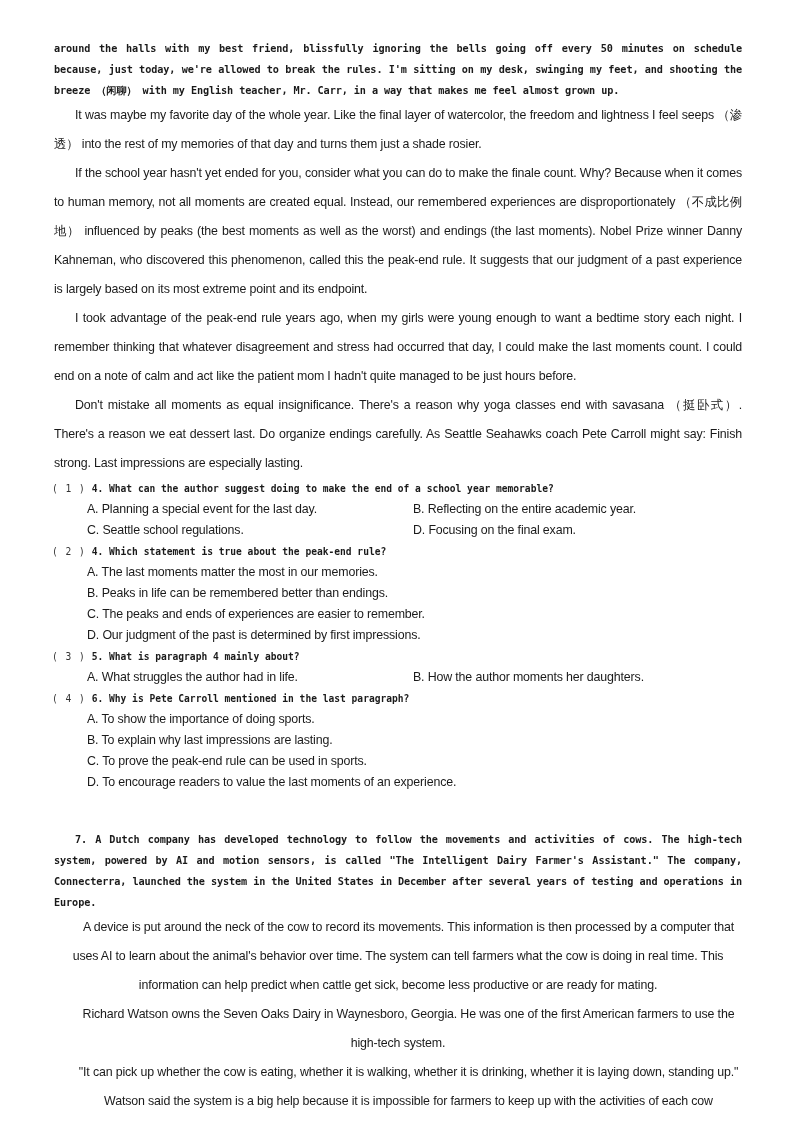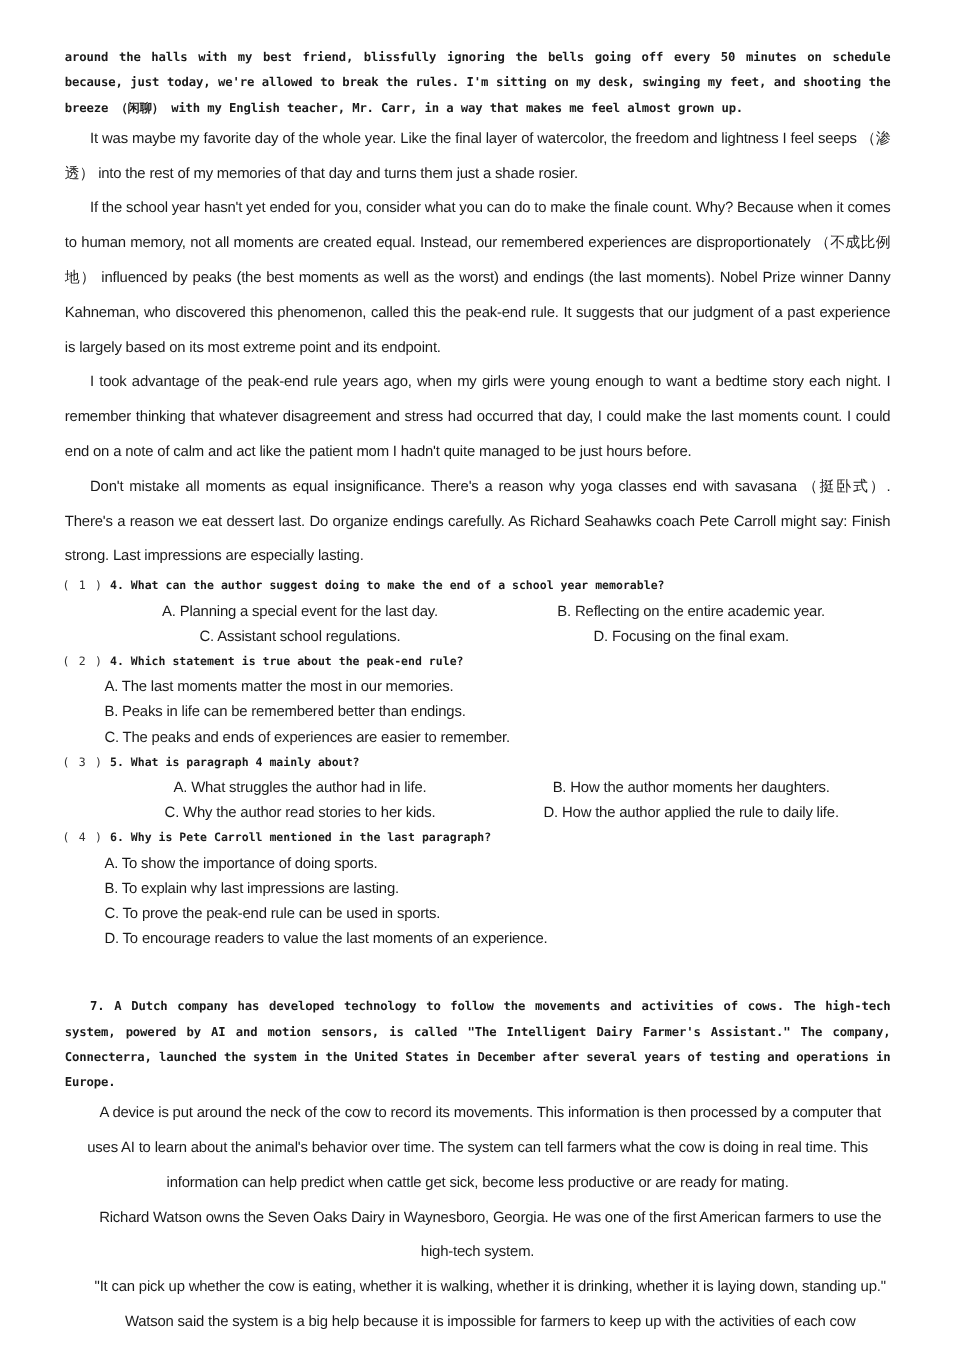"Don't mistake all moments as" p.body-p { text: Richard -> Seattle }
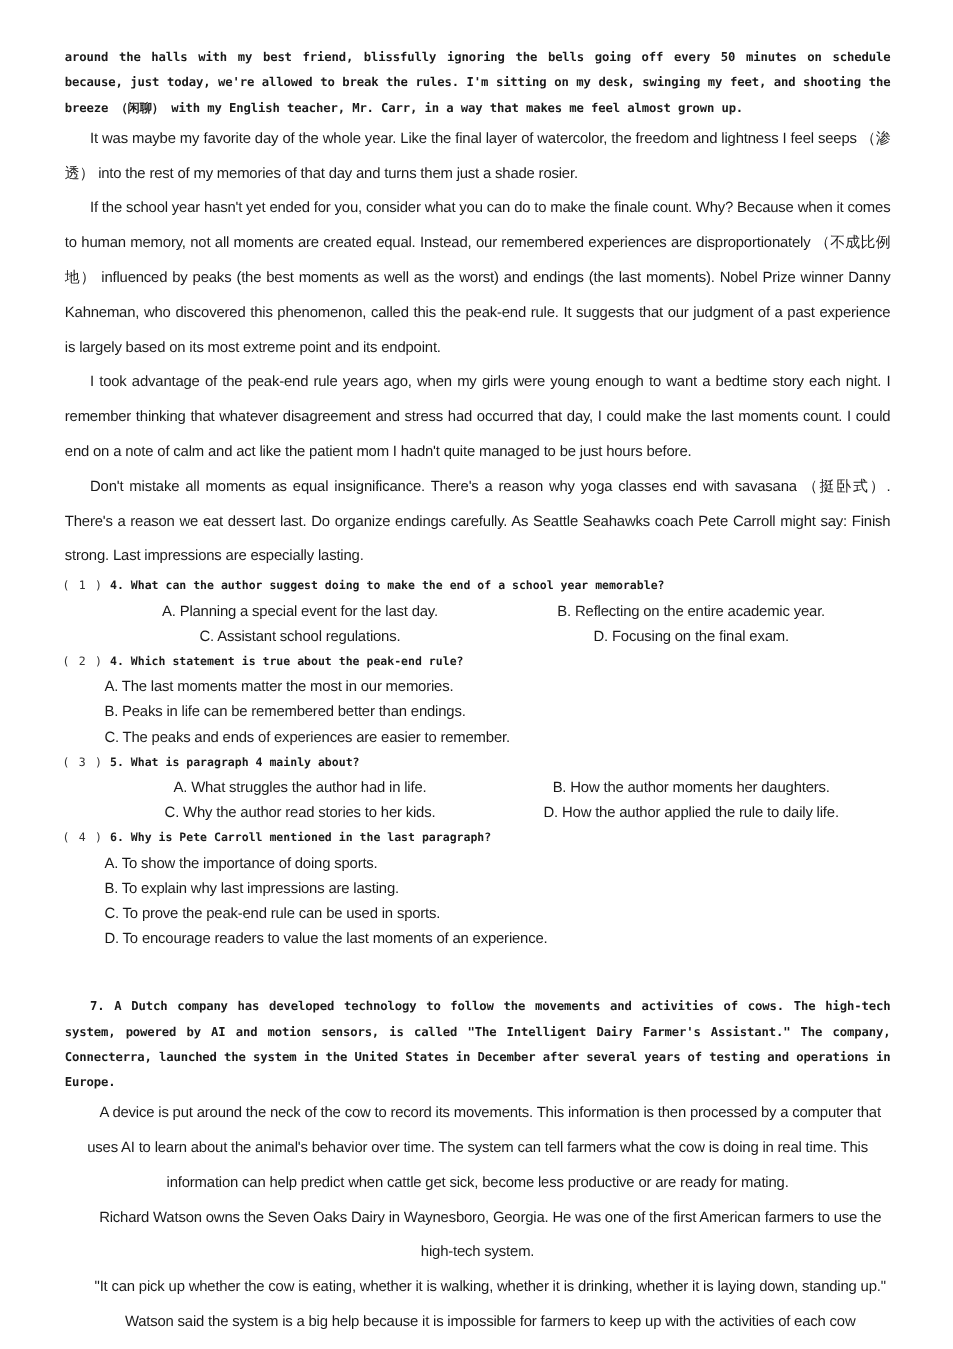"A. Planning a special event" .opts-row .opt { text-align: center -> none }
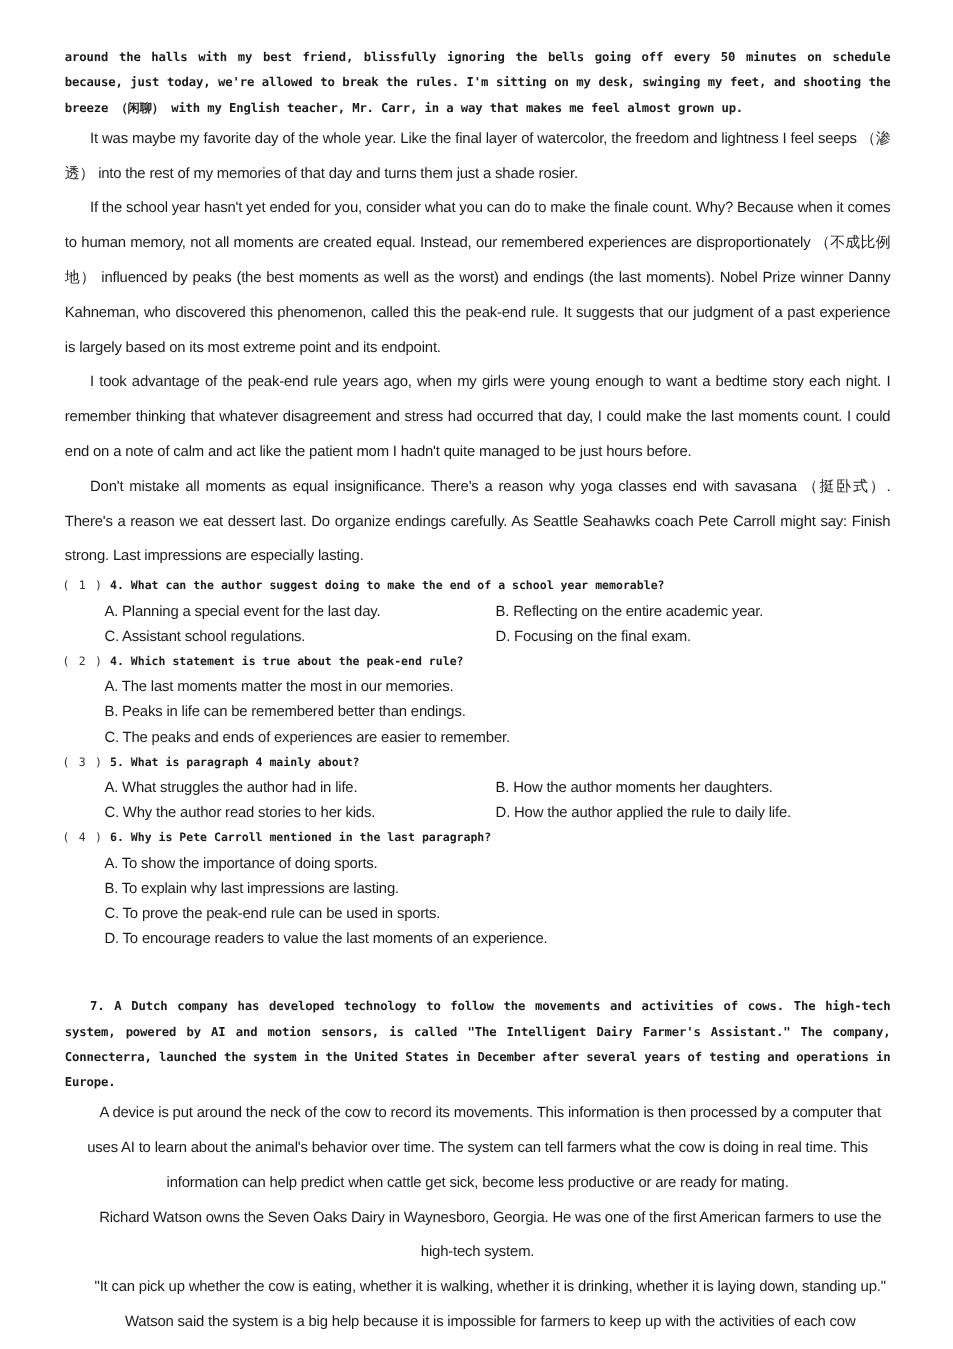"C. Assistant school regulations." span.opt { text: Assistant -> Seattle }
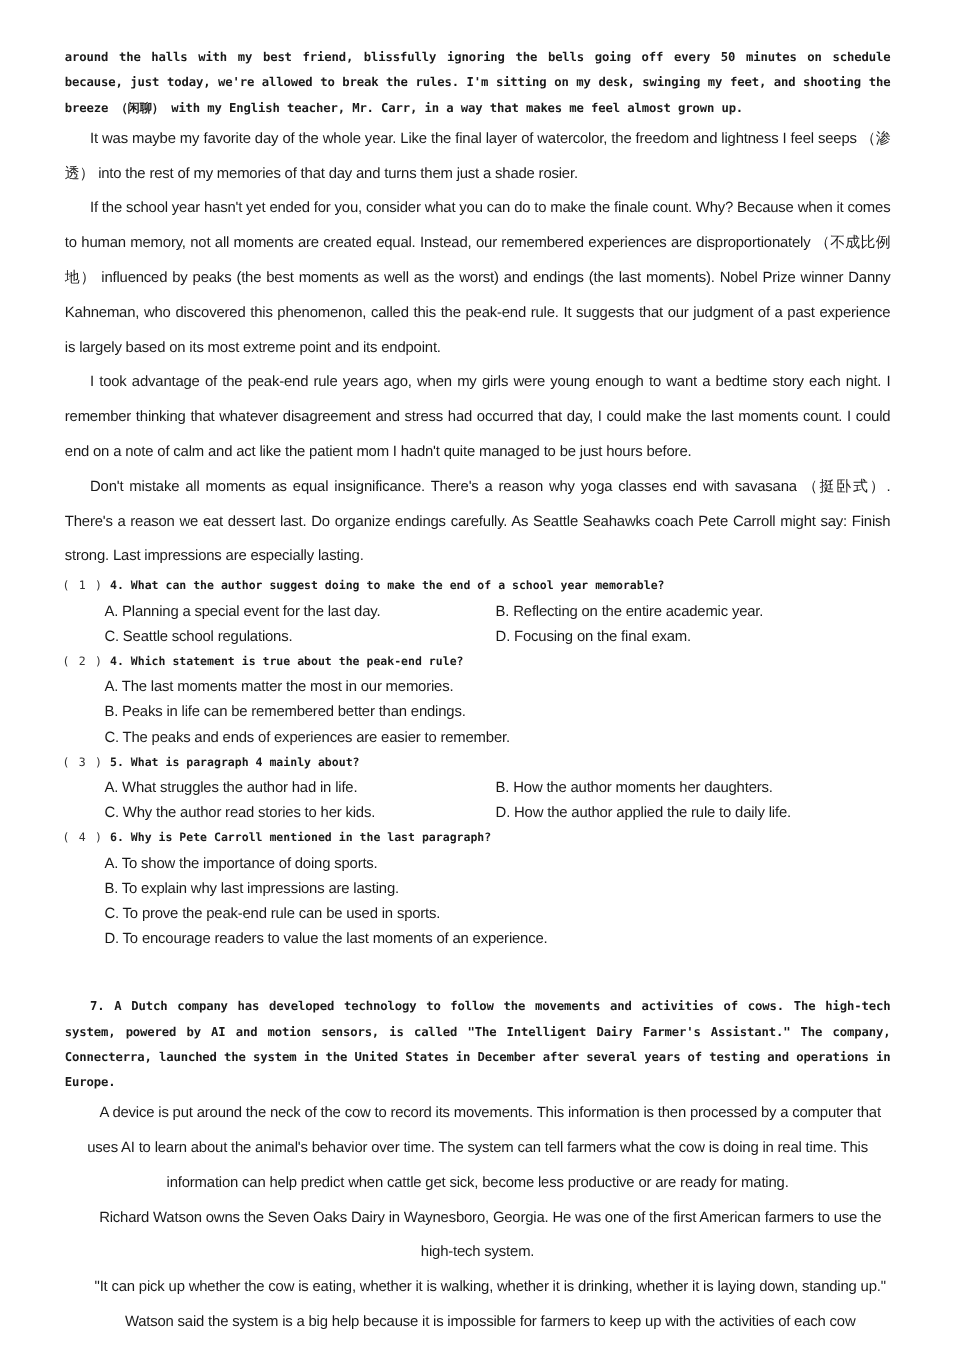"D. Our judgment of the" span.opt { html: none -> <span>D. Our judgment of the past is determined by first impressions.</span> }
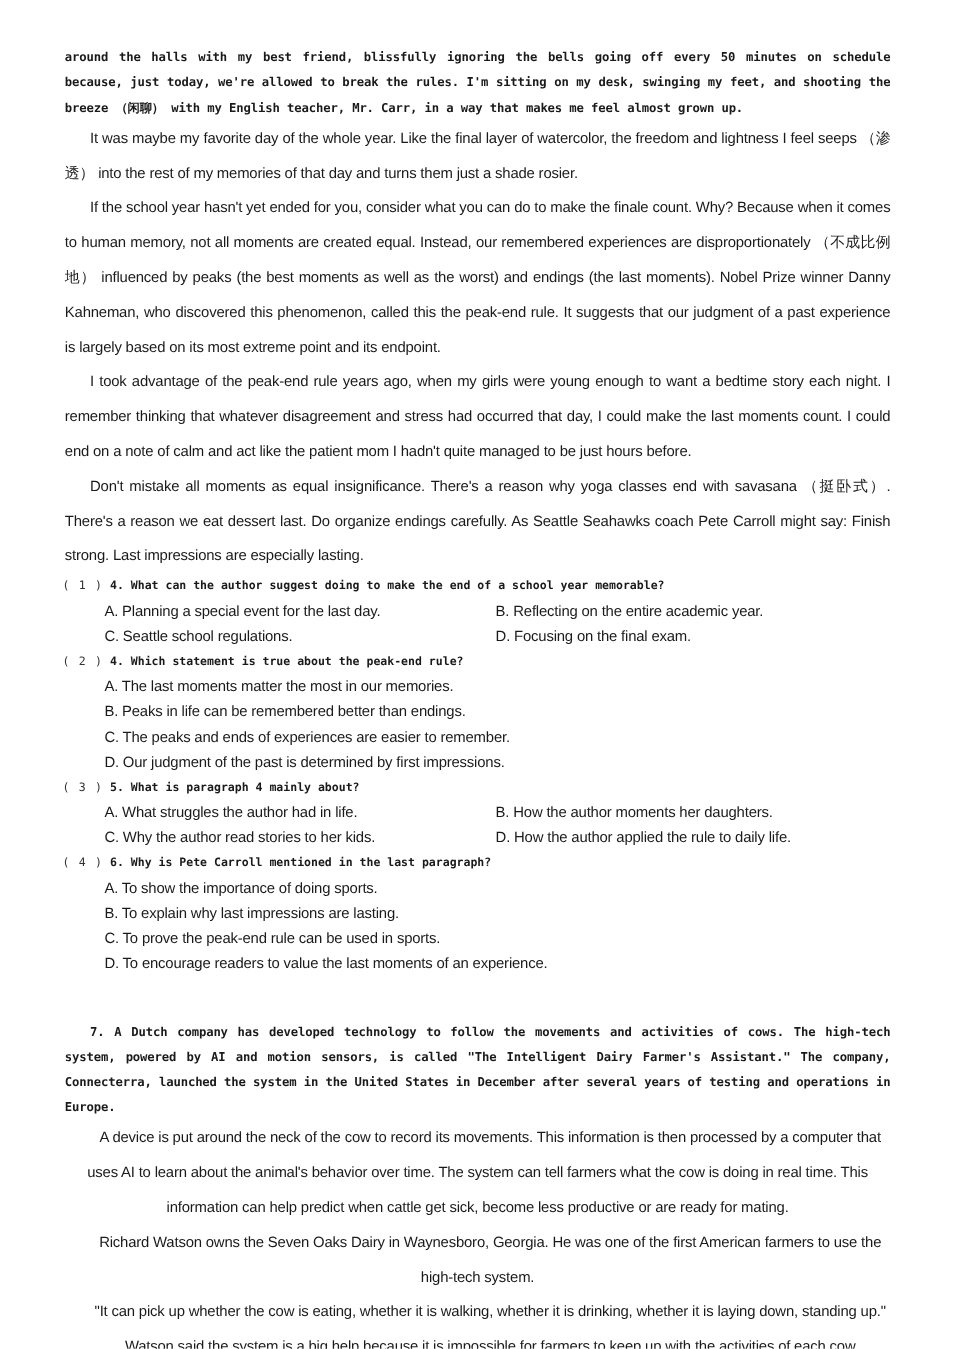"C. Why the author read" div.opts-row { html: <div> <span>C. Why the author read stories to her kids.</span> <span>D. How the author applied the rule to daily life.</span> </div> -> none }
